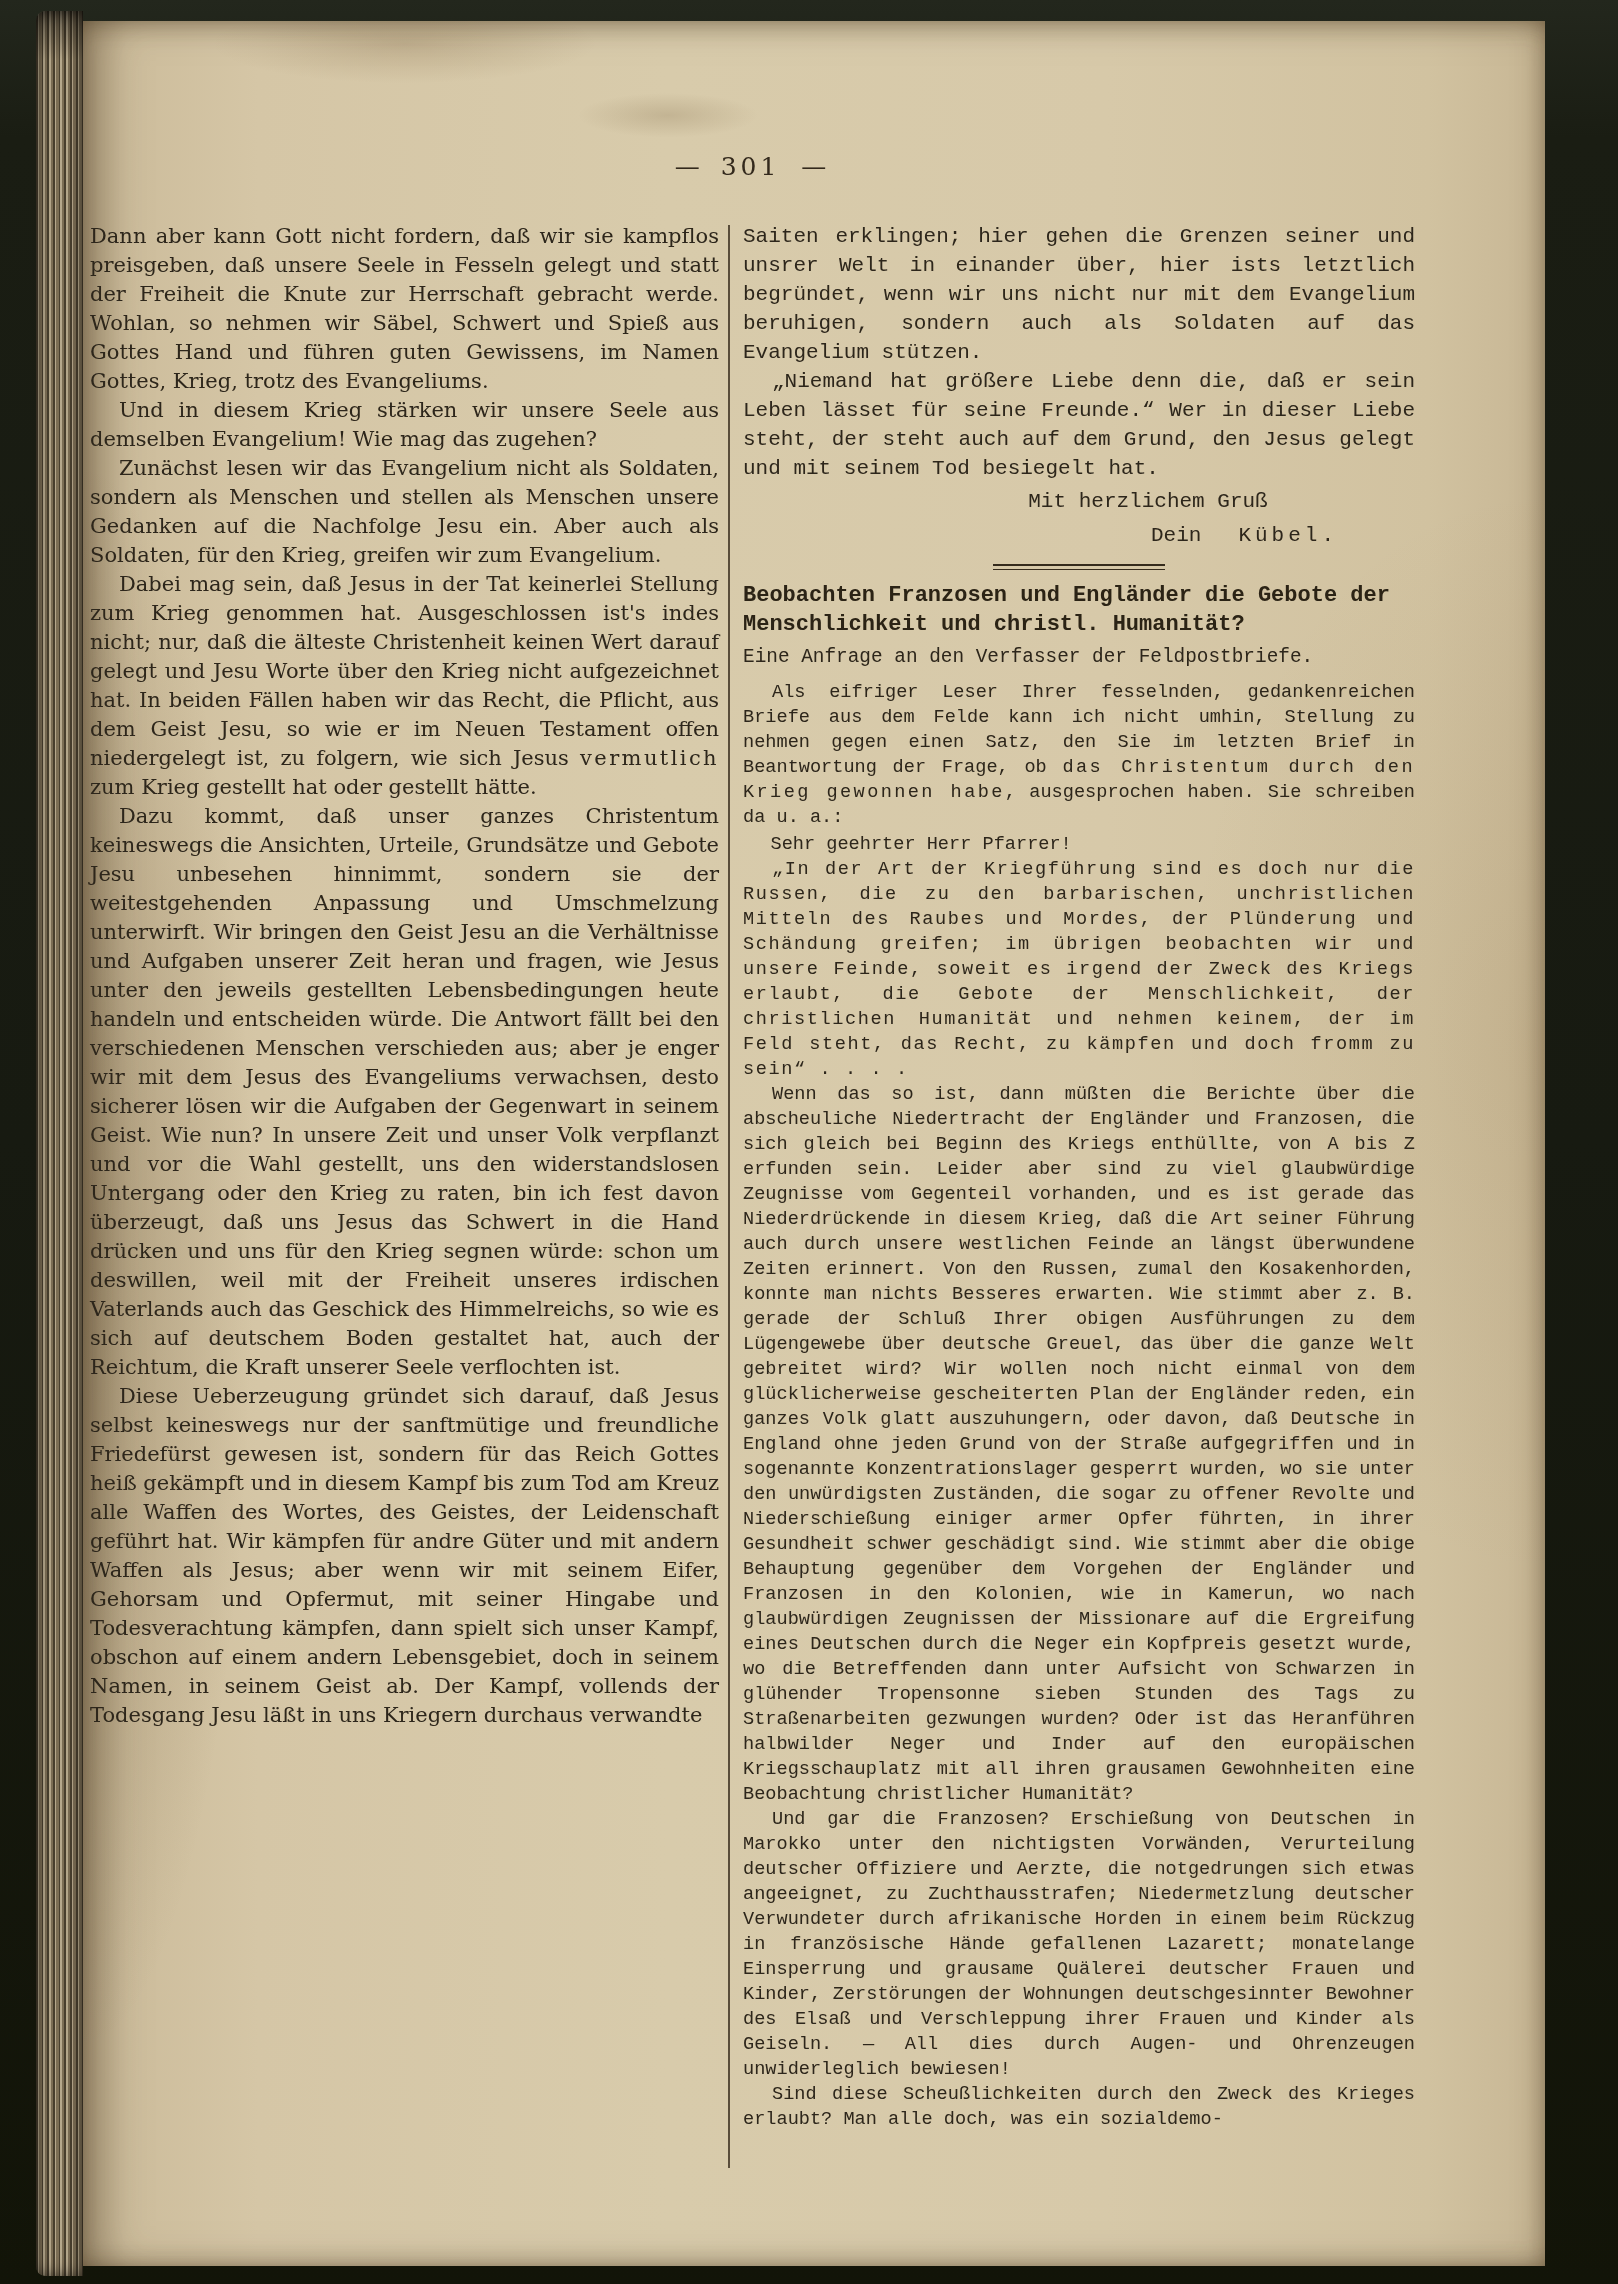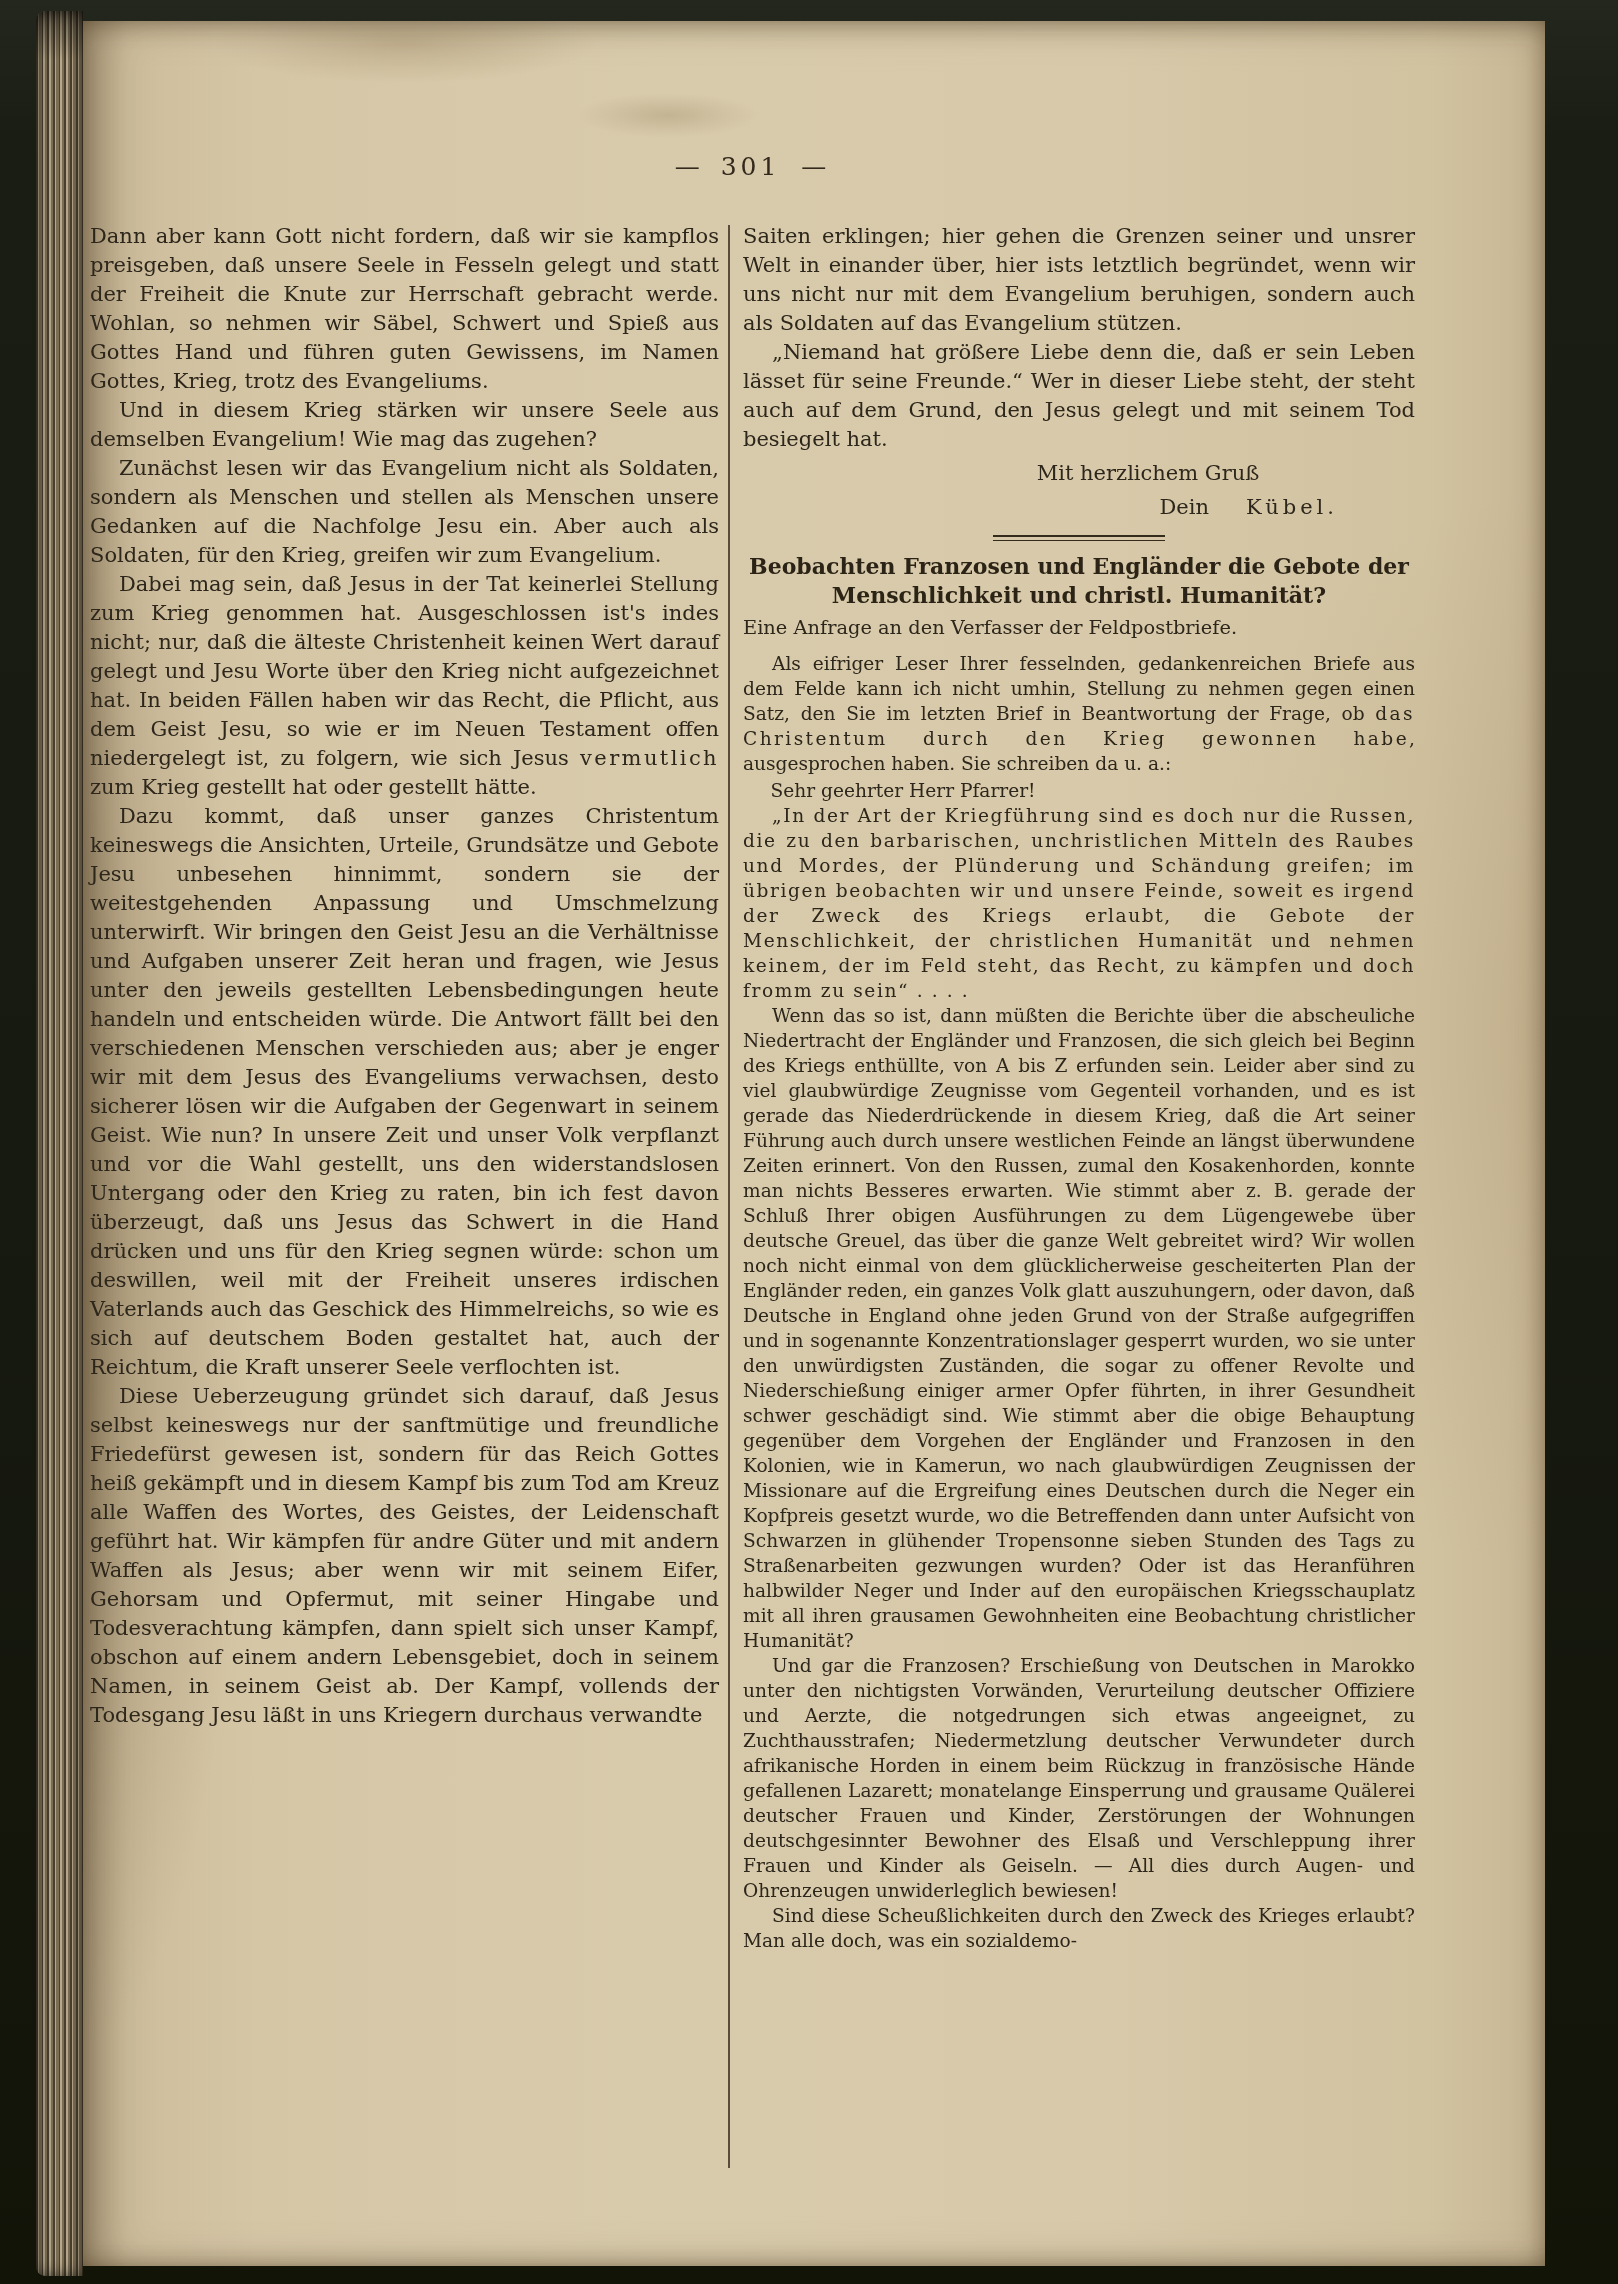"Saiten erklingen; hier gehen die" .col-right { font-family: none -> Liberation Mono, monospace }
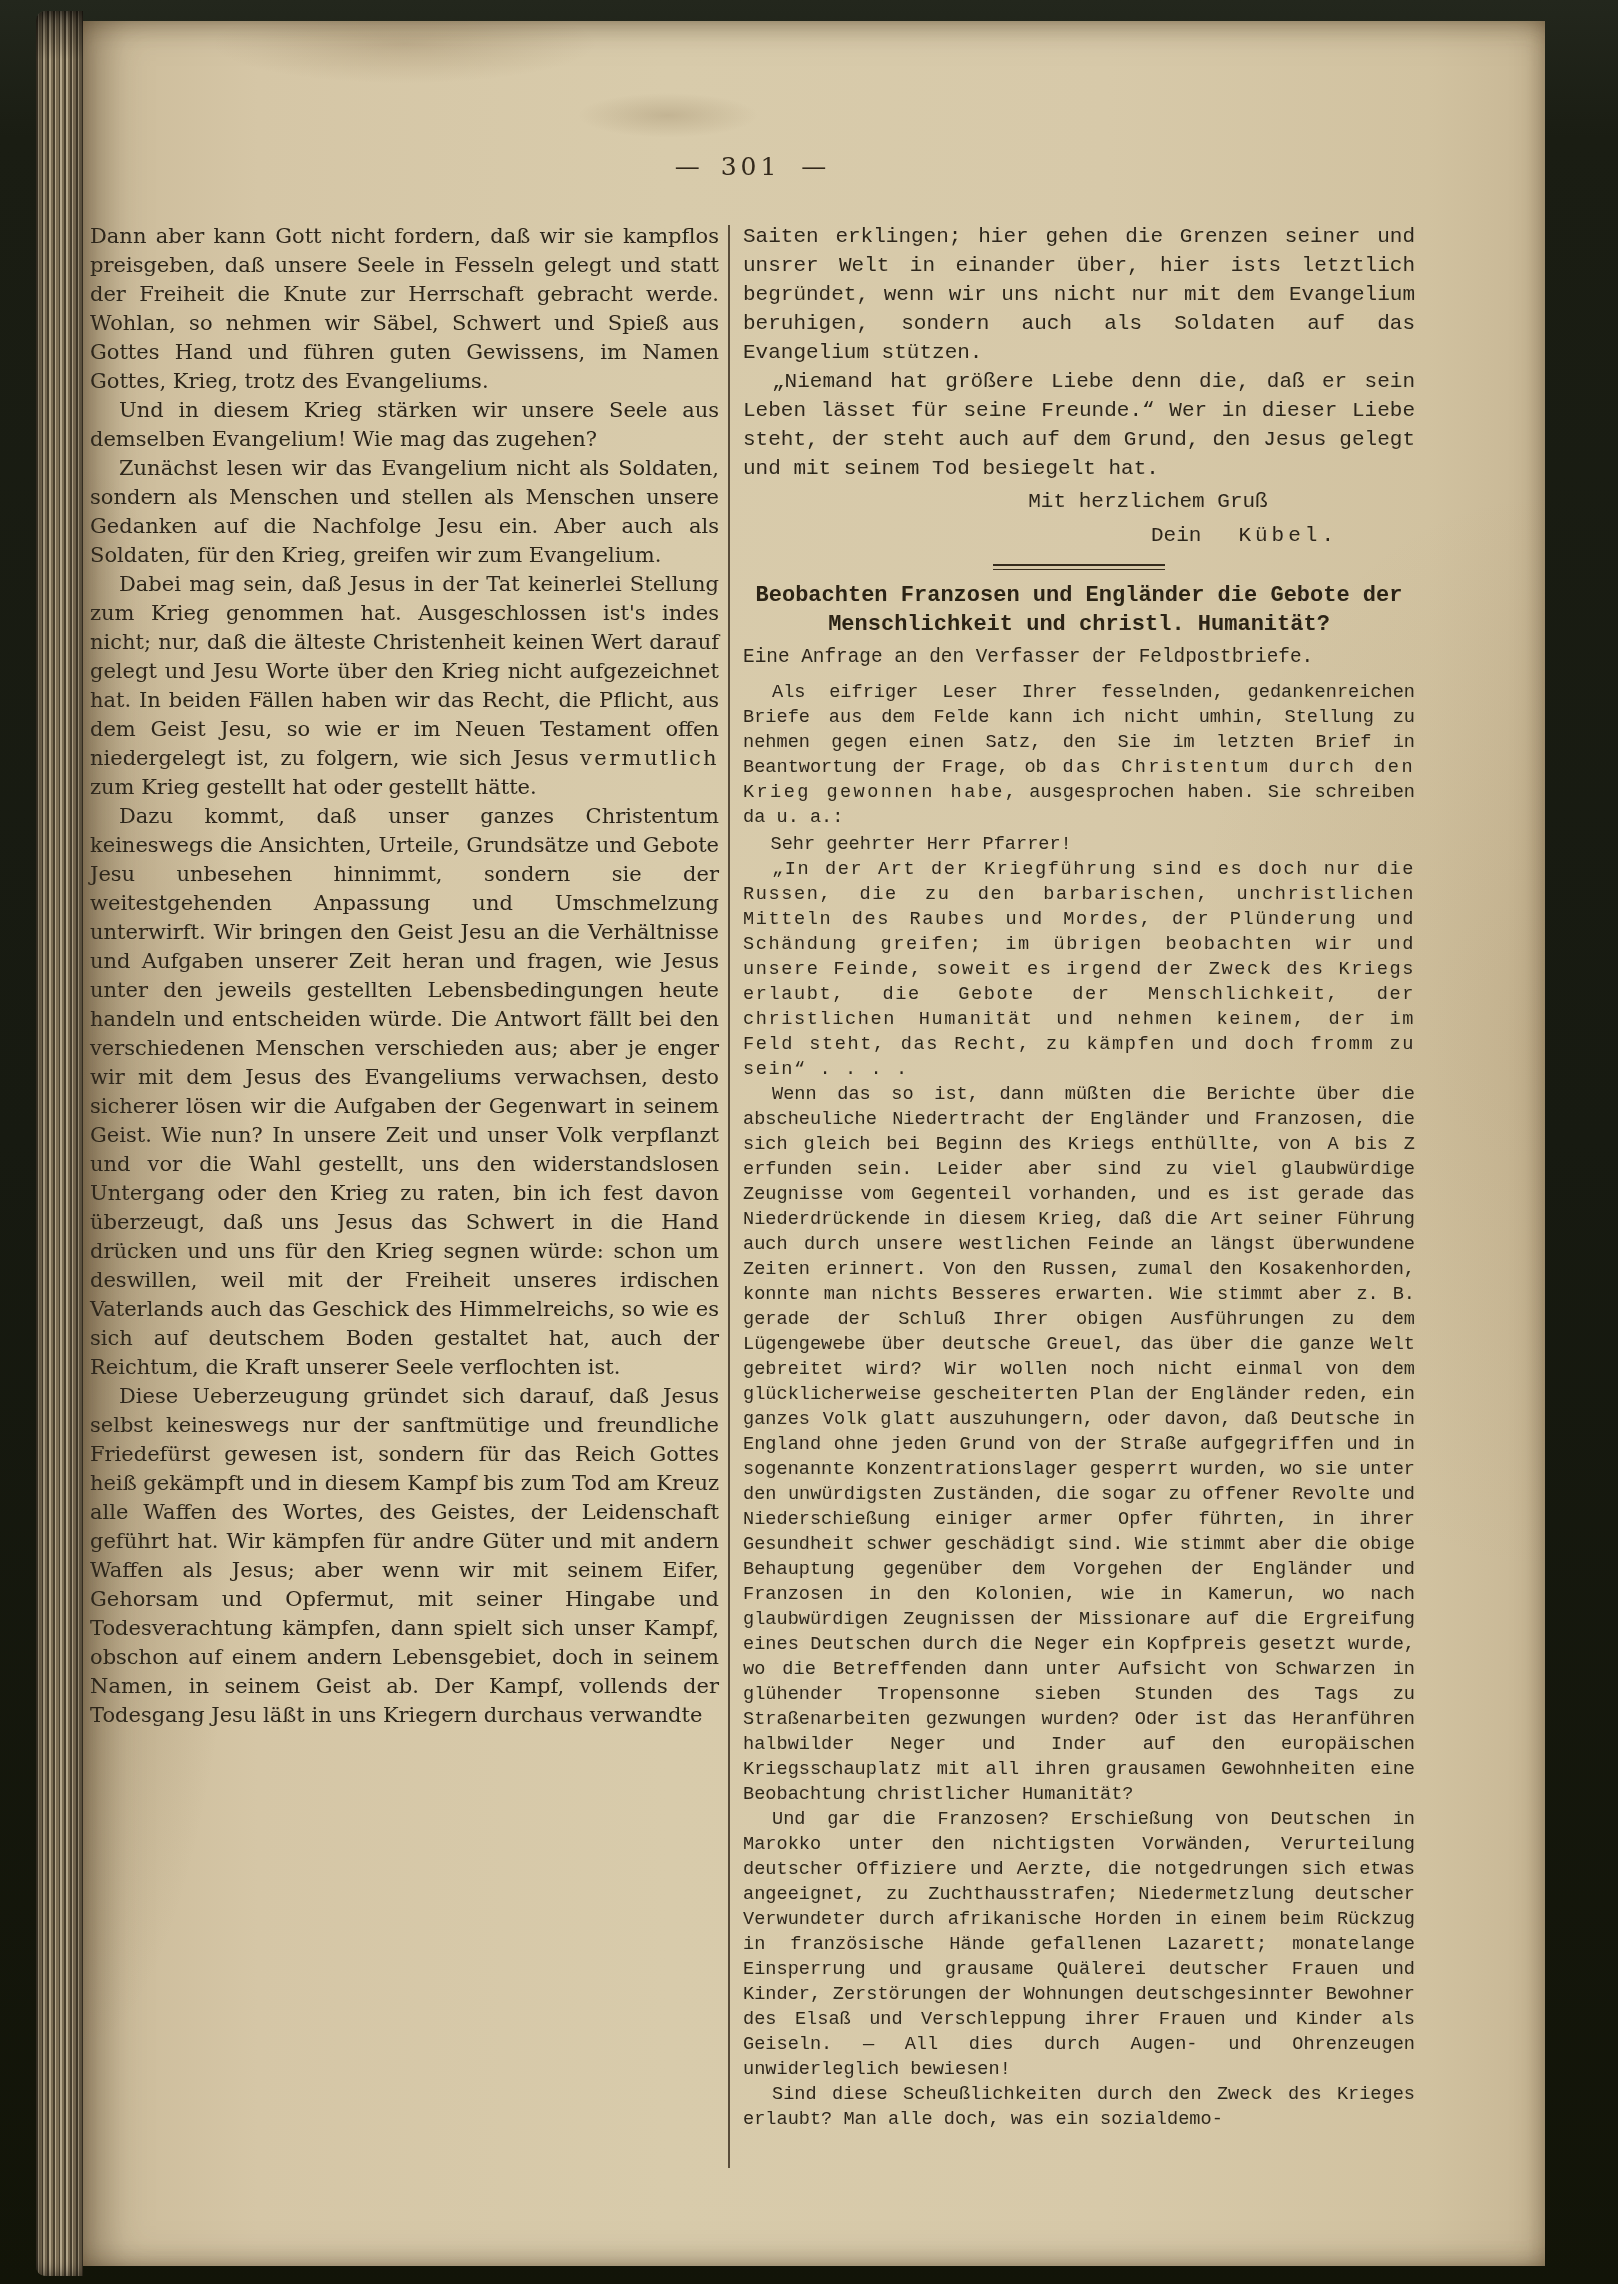"Beobachten Franzosen und Engländer die" .article-title { text-align: center -> left }
